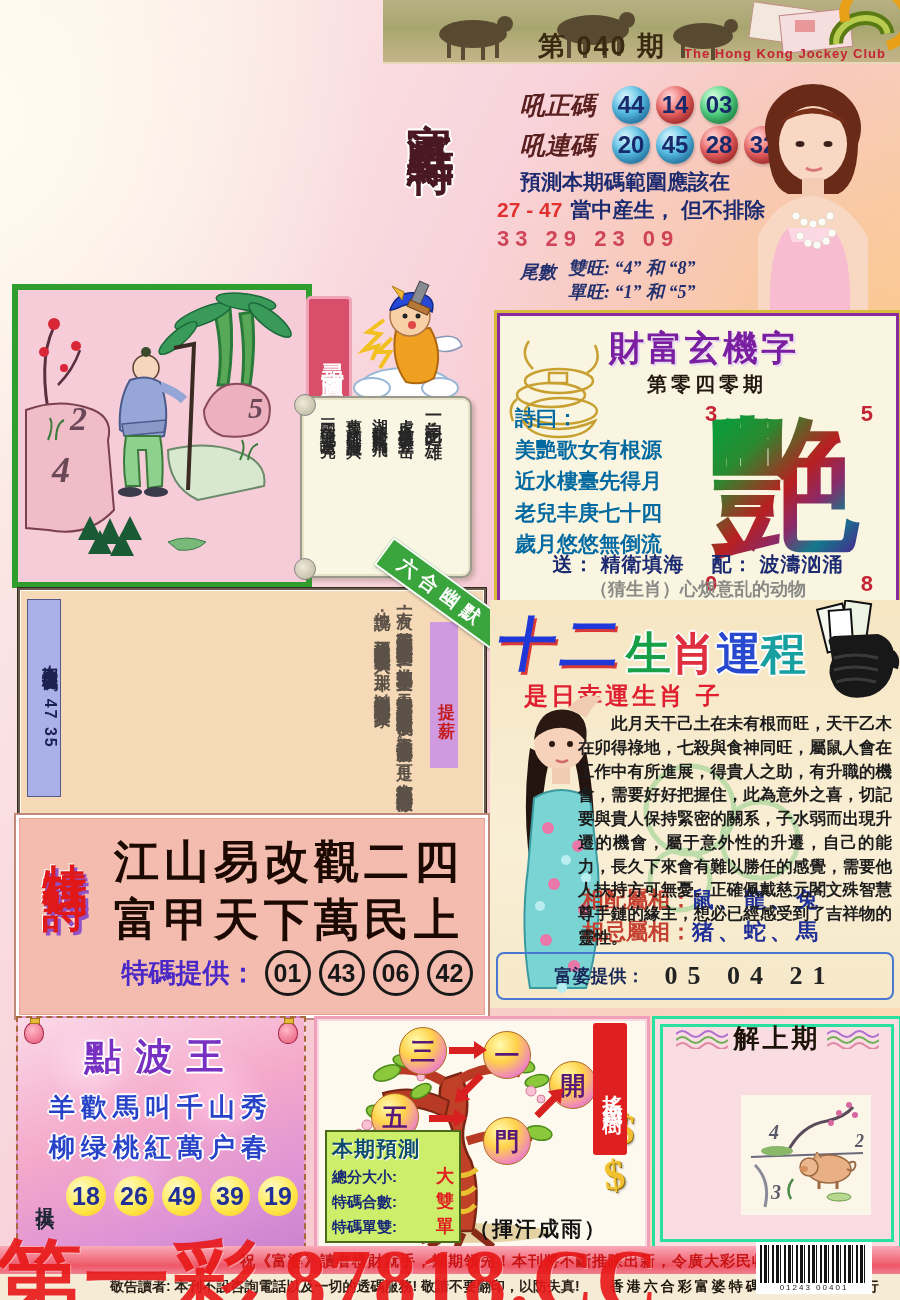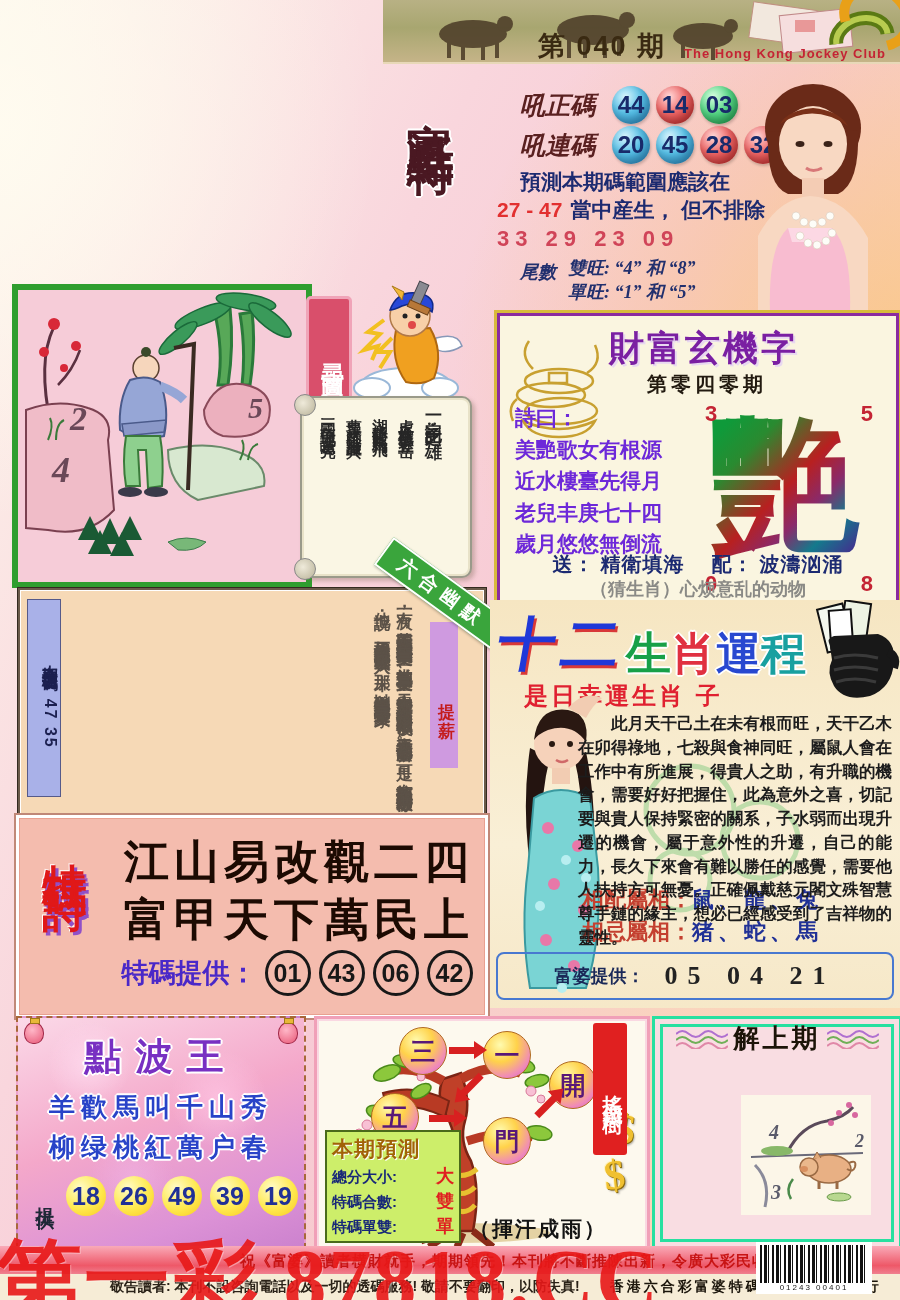"詩曰：" .myst-poem { color: #6d28d9 -> #0369a1 }
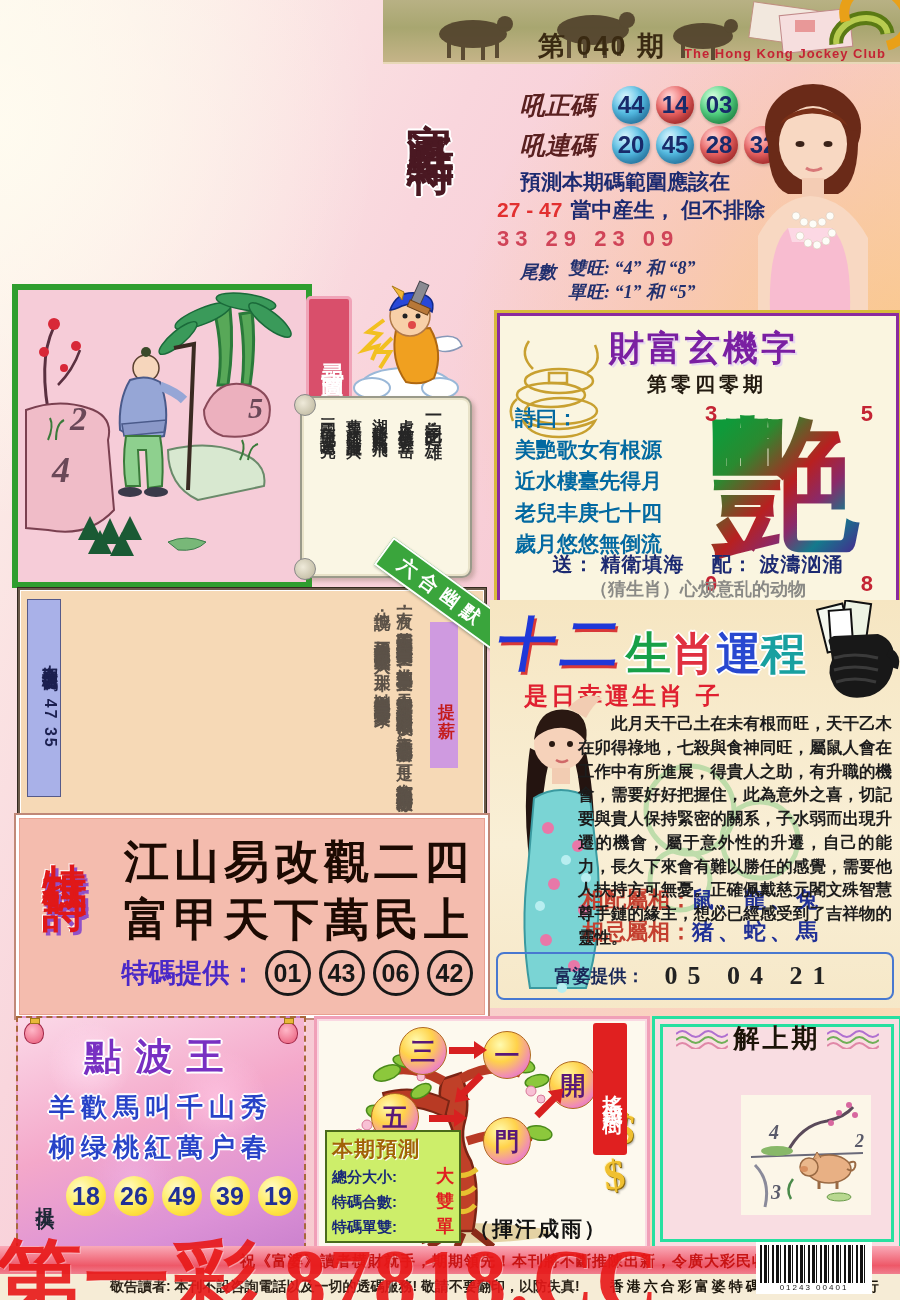"江山易改觀二四" .spoem-line { text-align: right -> left }
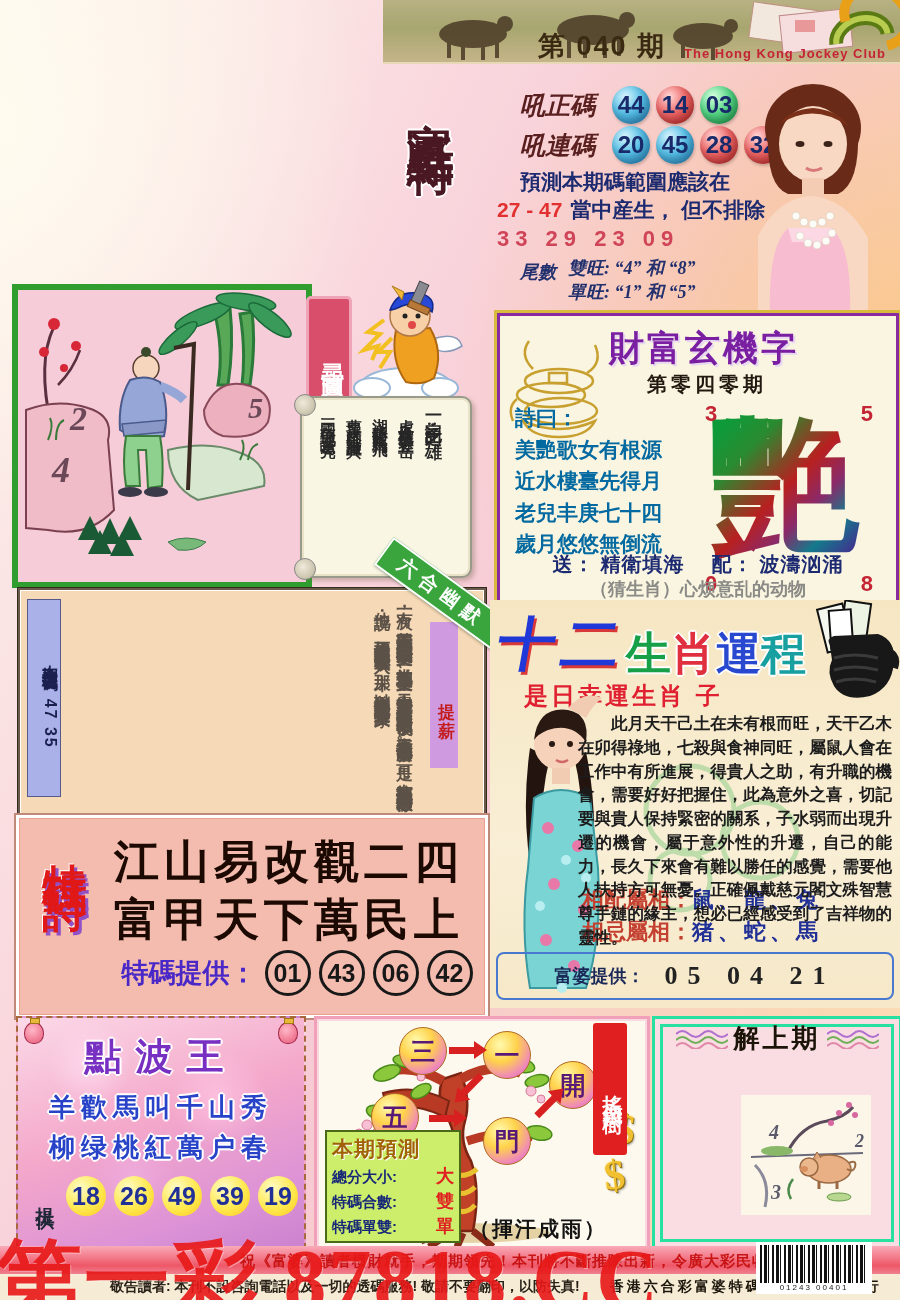"本期預測" .tp-forecast .ft { color: #a16207 -> #0c4a6e }
